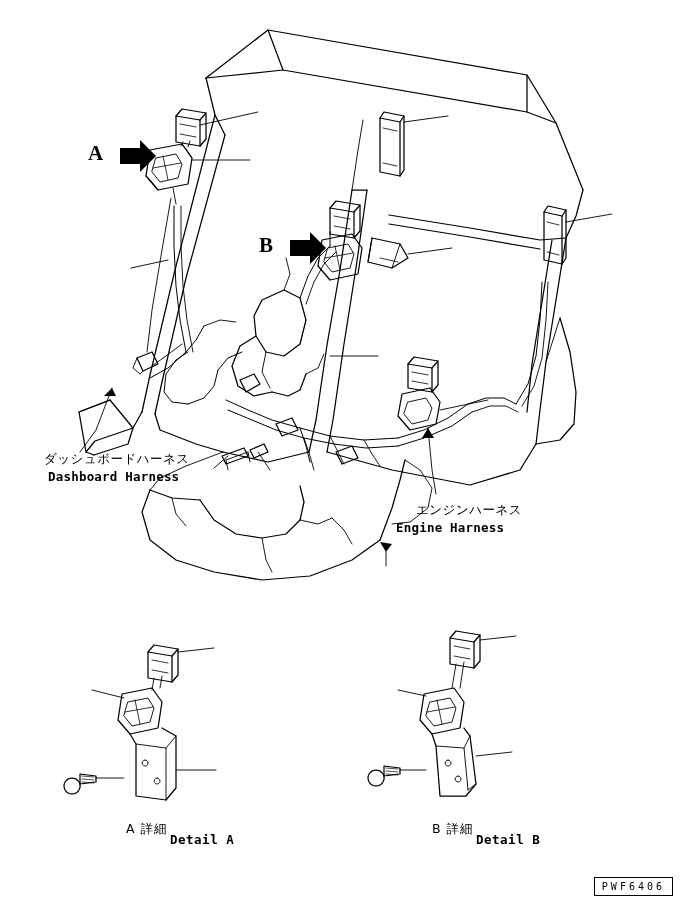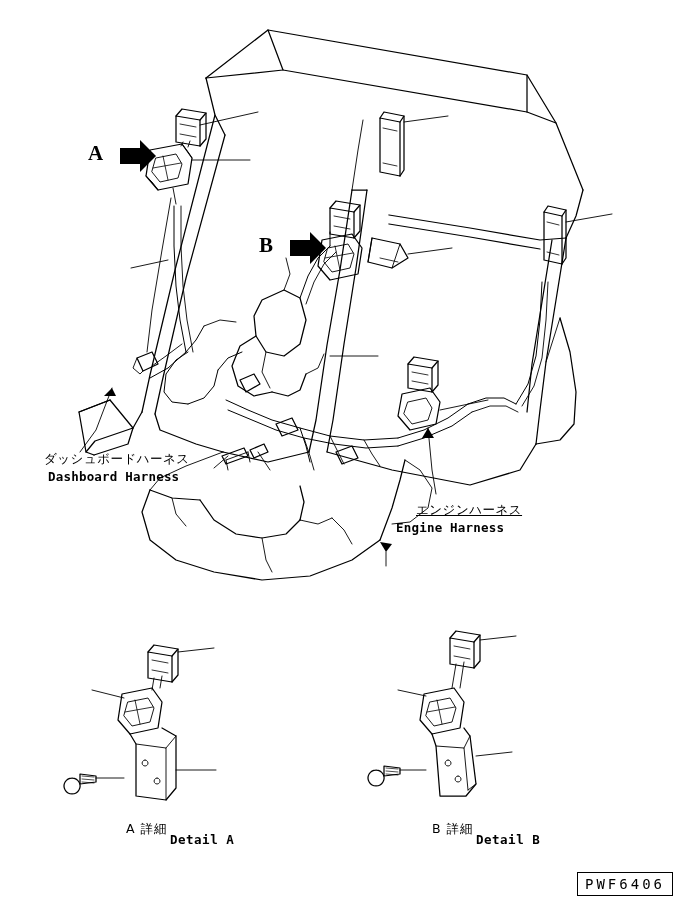"エンジンハーネス" div.lbl { text-decoration: underline -> none }
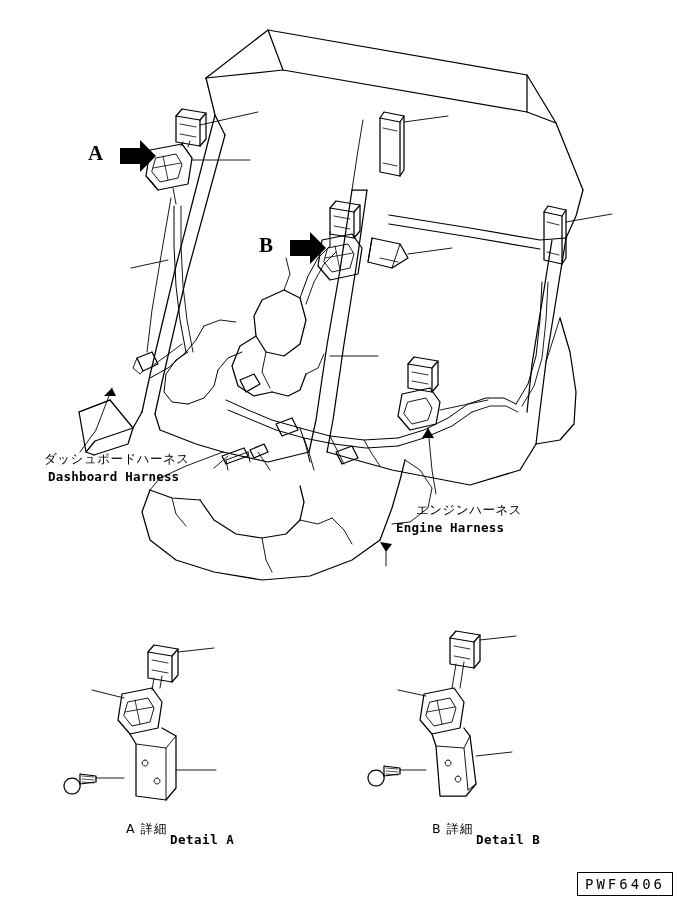"PWF6406" #partcode { font-size: 14px -> 10px }
